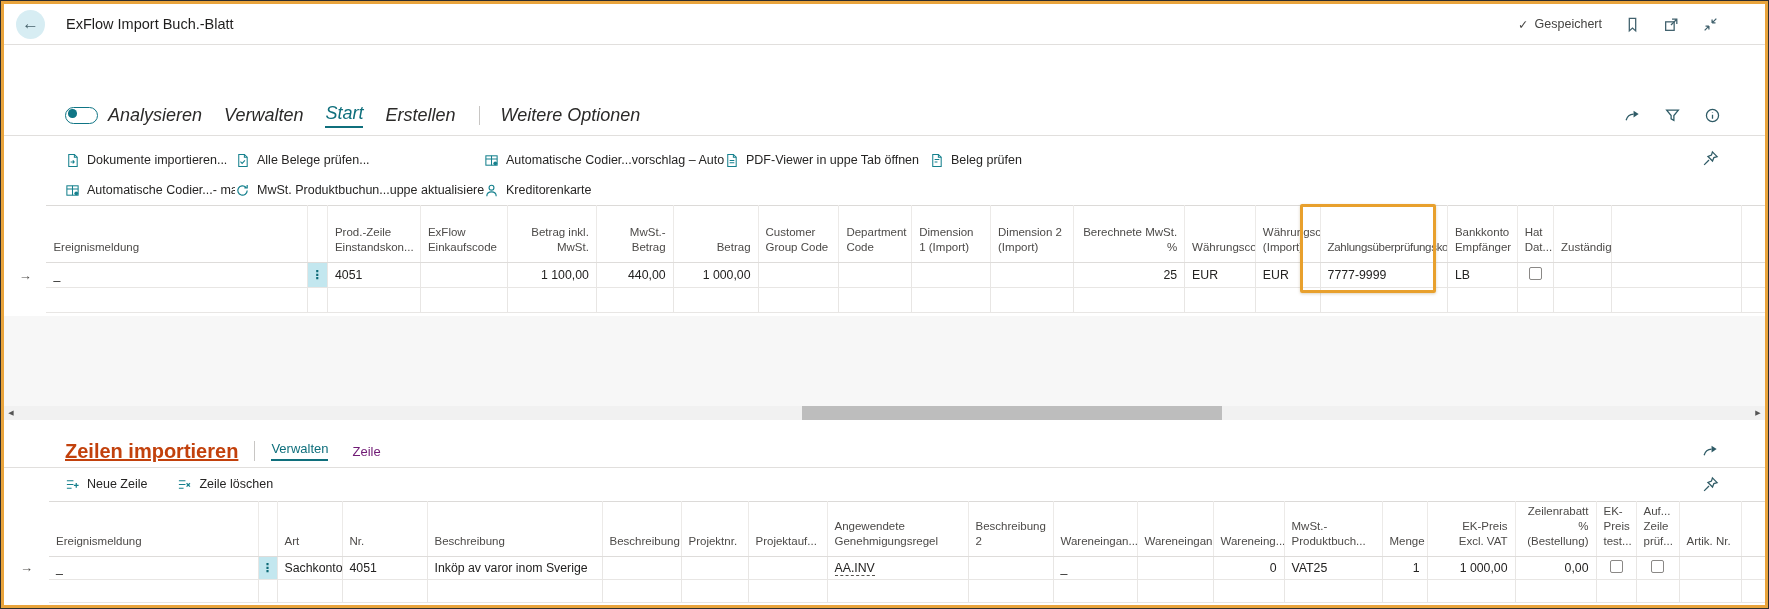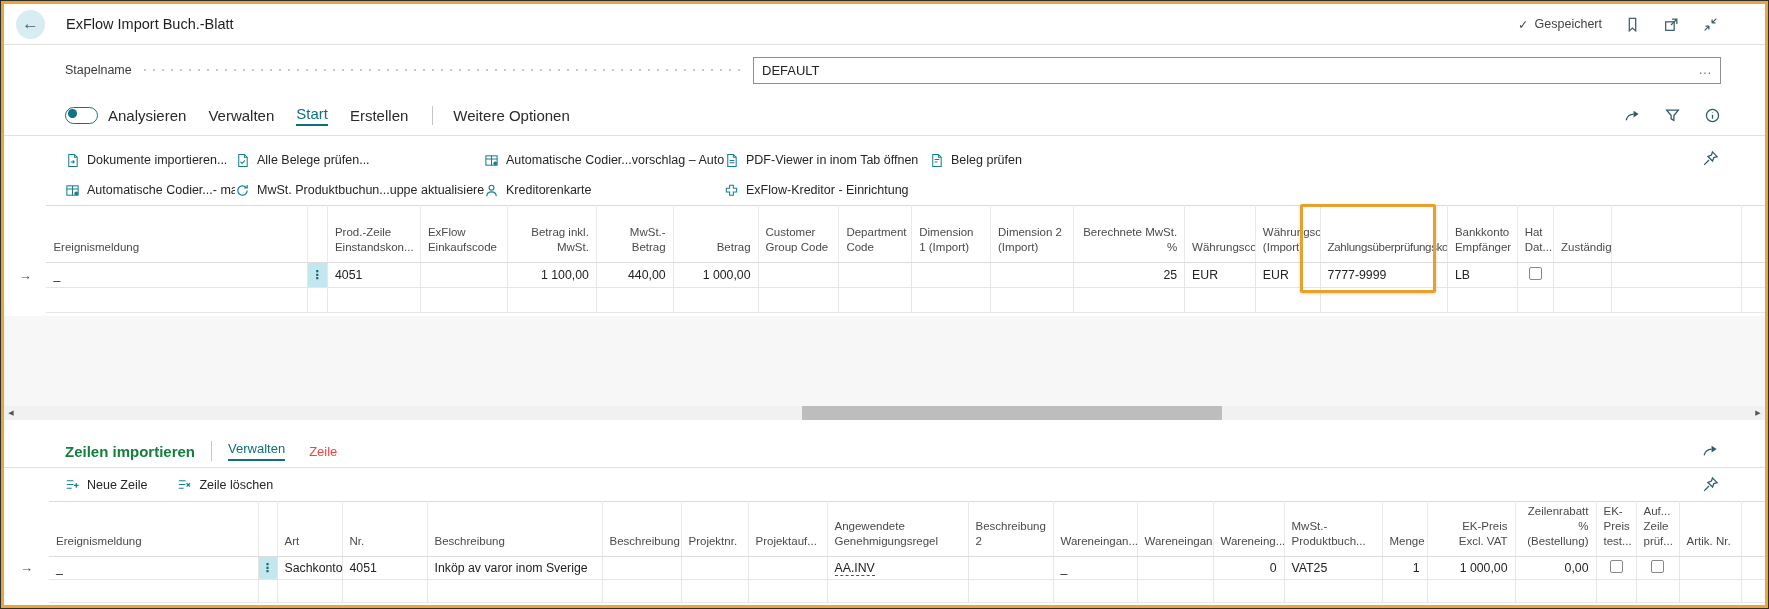"Stapelname" div.stapel-row { html: <div> <span>Stapelname</span> <span></span> <div> <span>DEFAULT</span> <span>...</span> </div> </div> -> none }
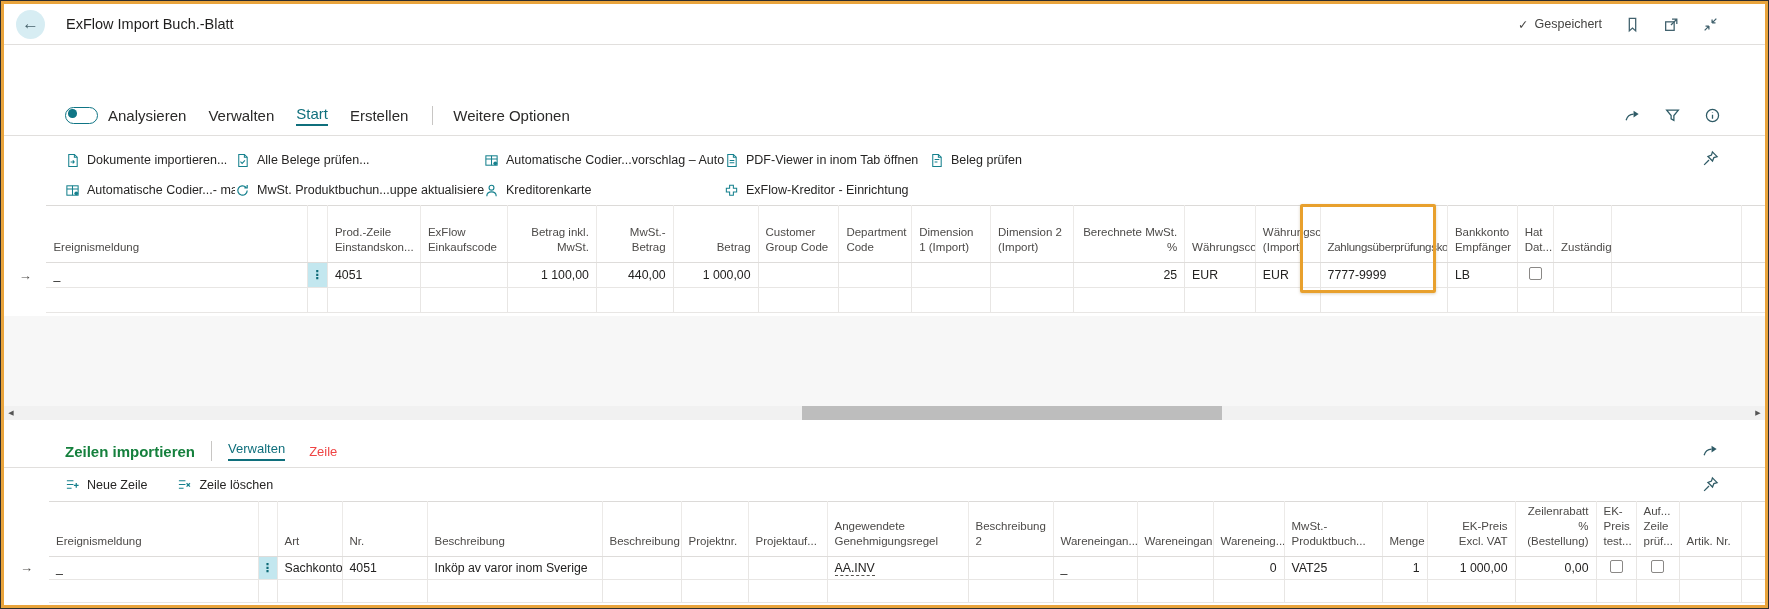"Analysieren" .menu-item { font-size: 15px -> 18px; font-style: none -> italic }
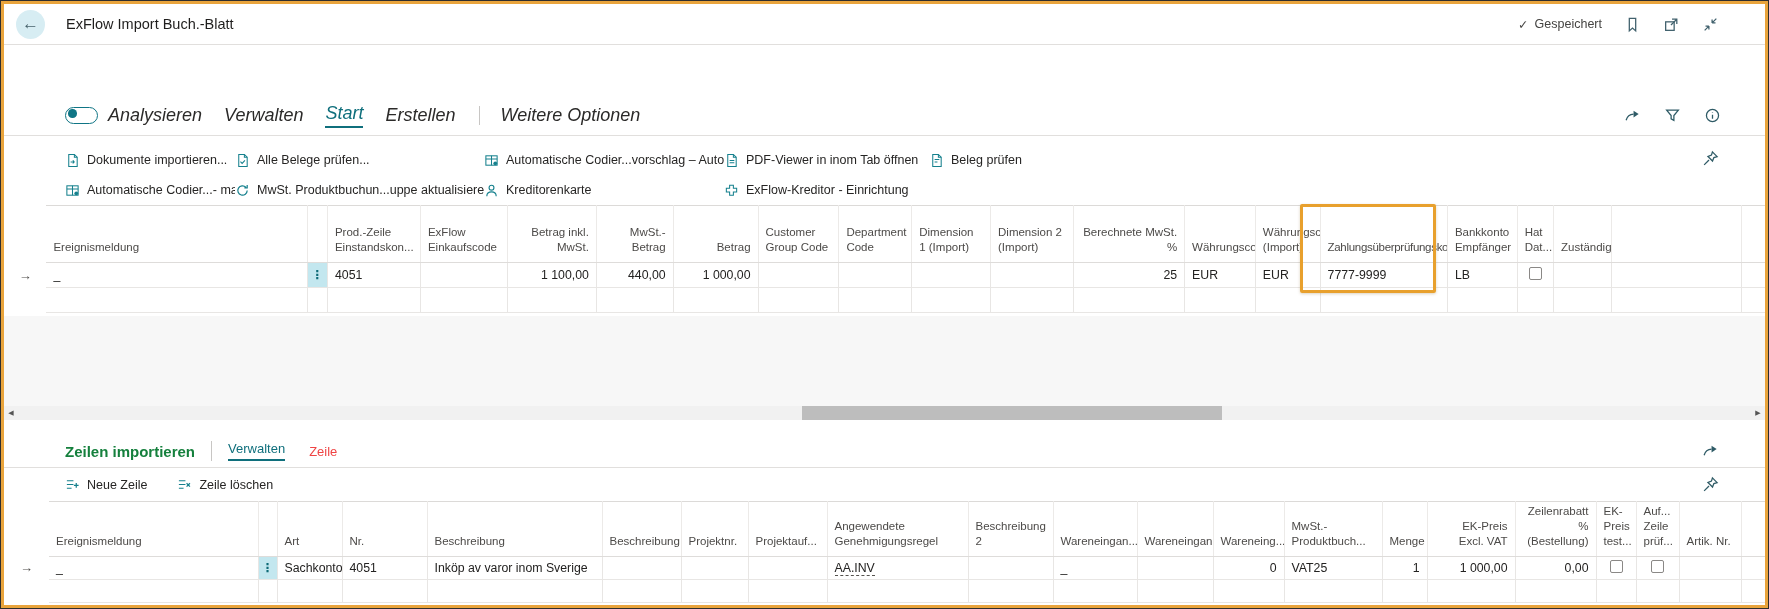"PDF-Viewer in inom Tab öffnen" span { text: inom -> uppe }
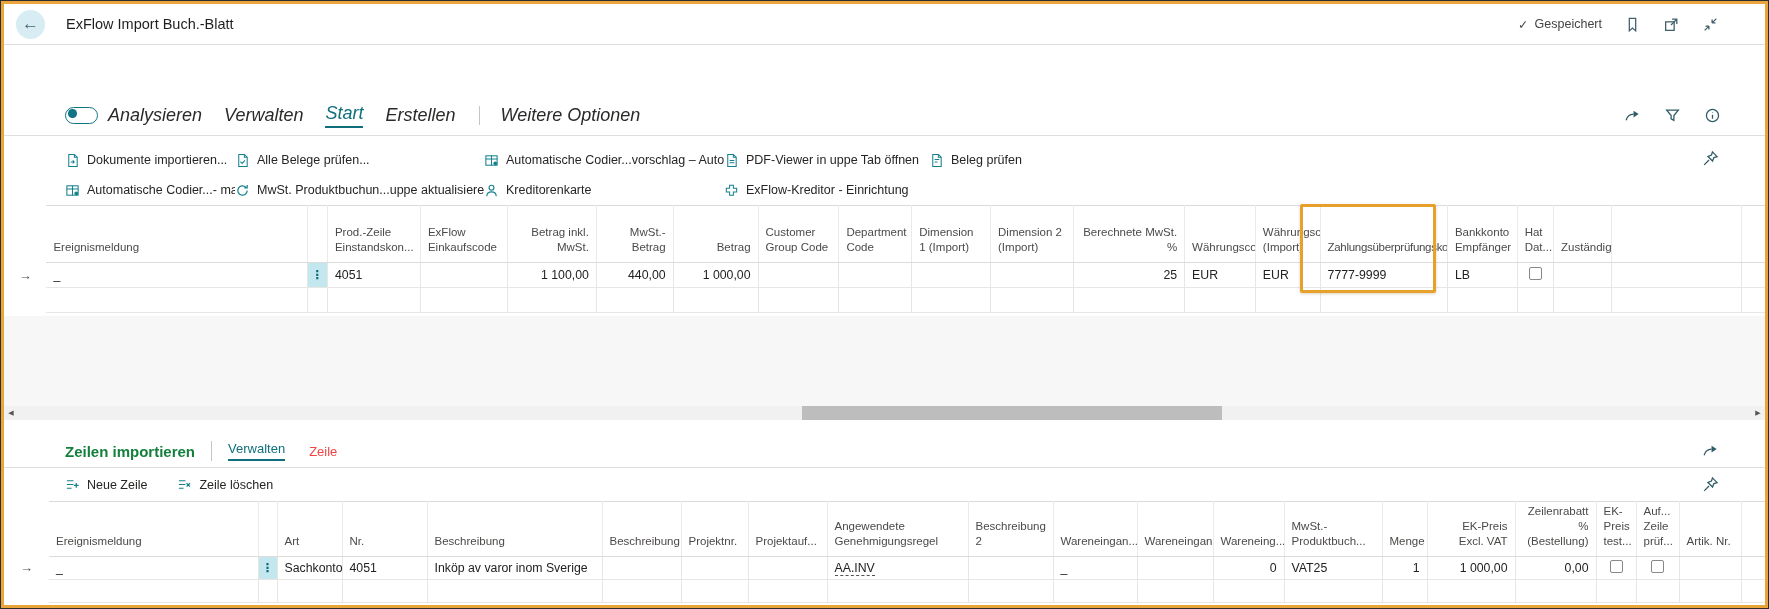"ExFlow-Kreditor - Einrichtung" div.action { html: <div> <span><svg> <path></path> </svg></span> <span>ExFlow-Kreditor - Einrichtung</span> </div> -> none }
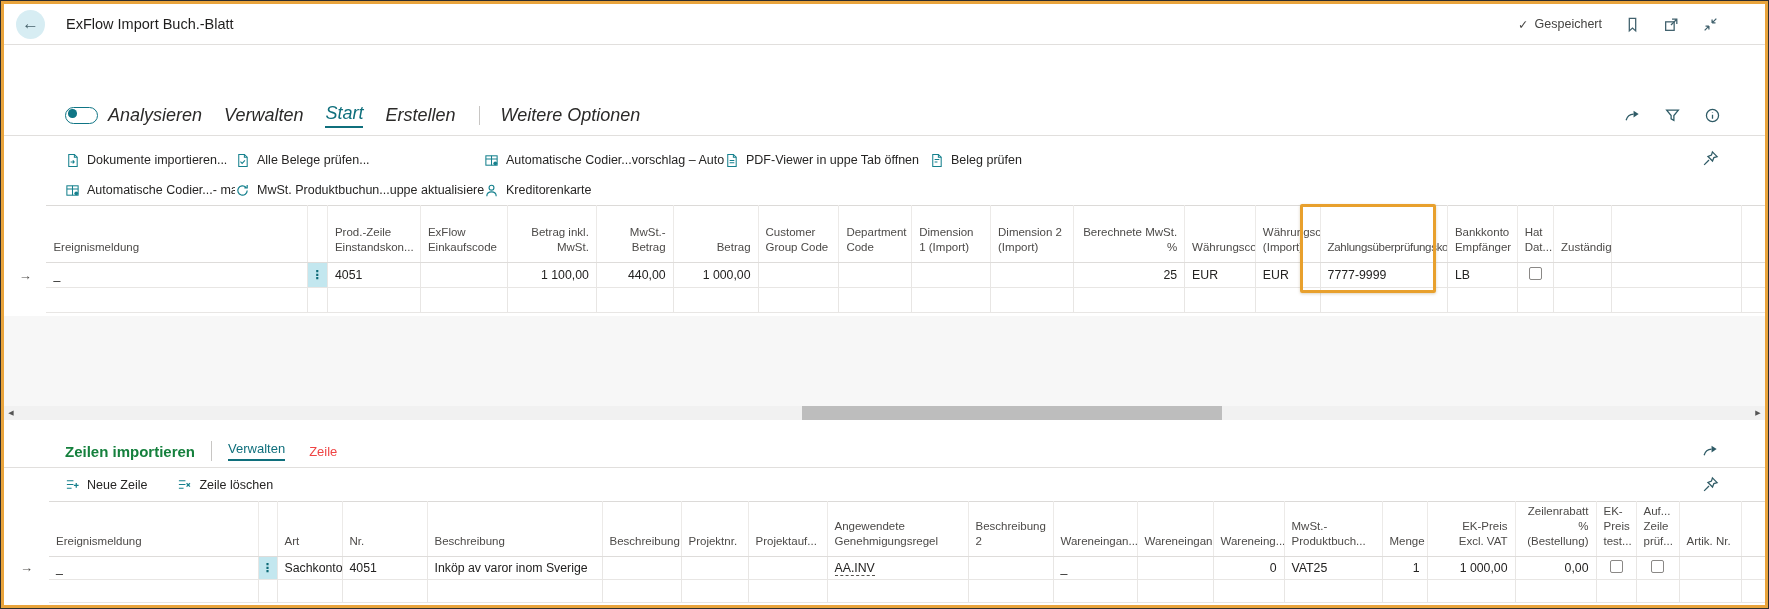"Zeilen importieren" .lines-title { color: #15803d -> #c2410c; font-size: 15px -> 20px; text-decoration: none -> underline }
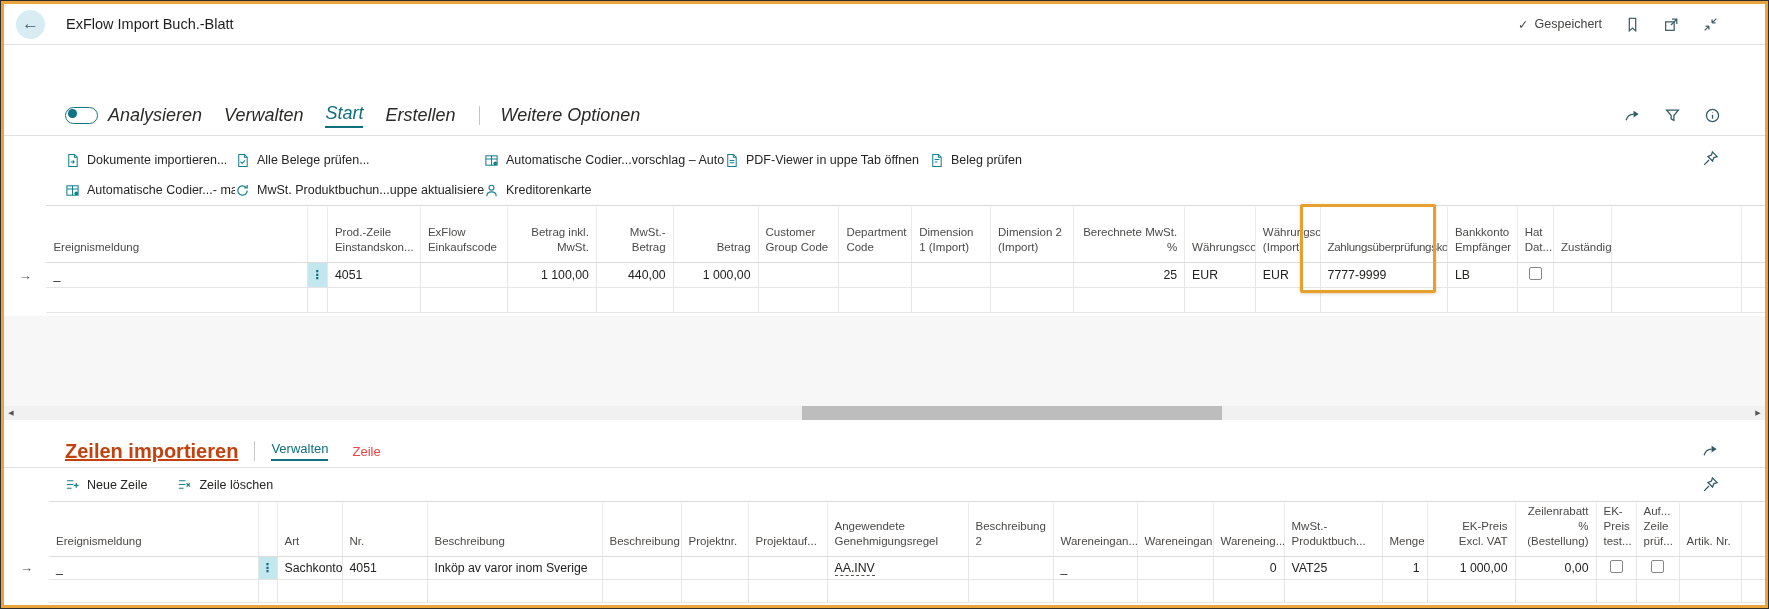"Zeile" .tab { color: #ef4444 -> #701a75 }
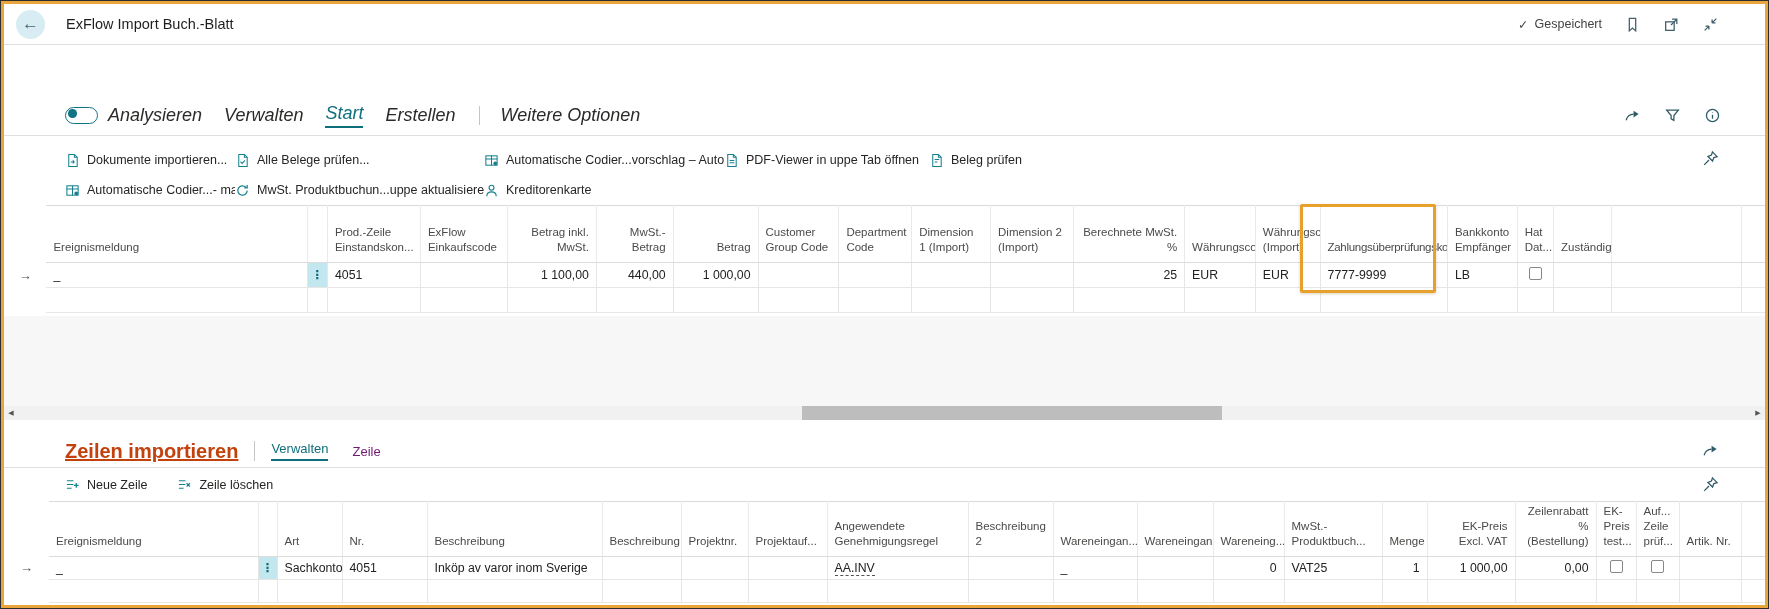"Neue Zeile" .lbutton { align-items: center -> none }
